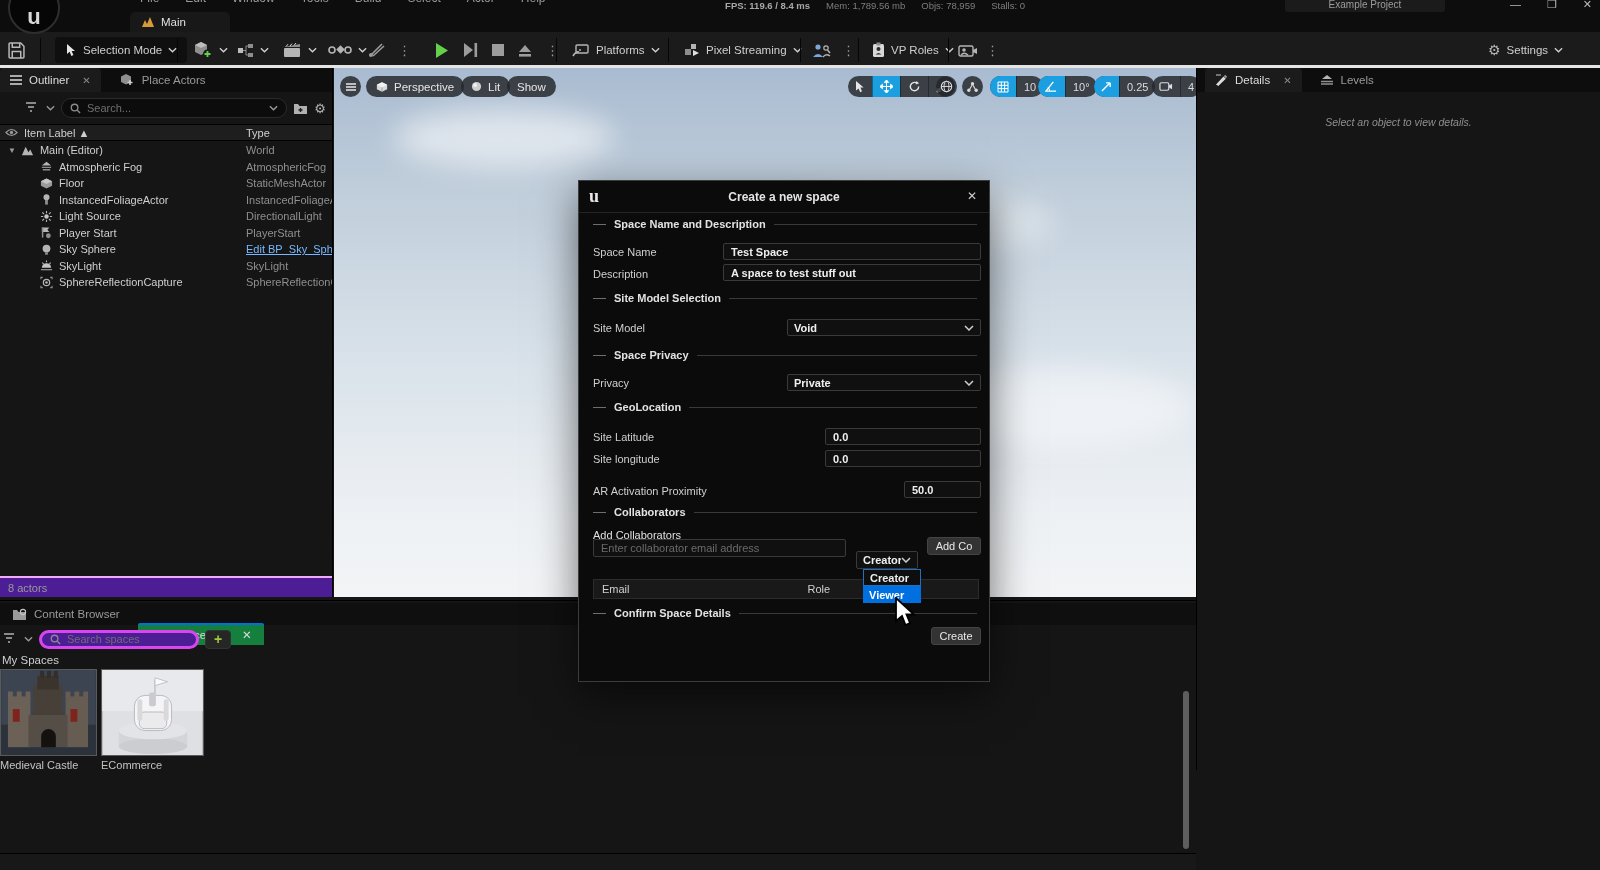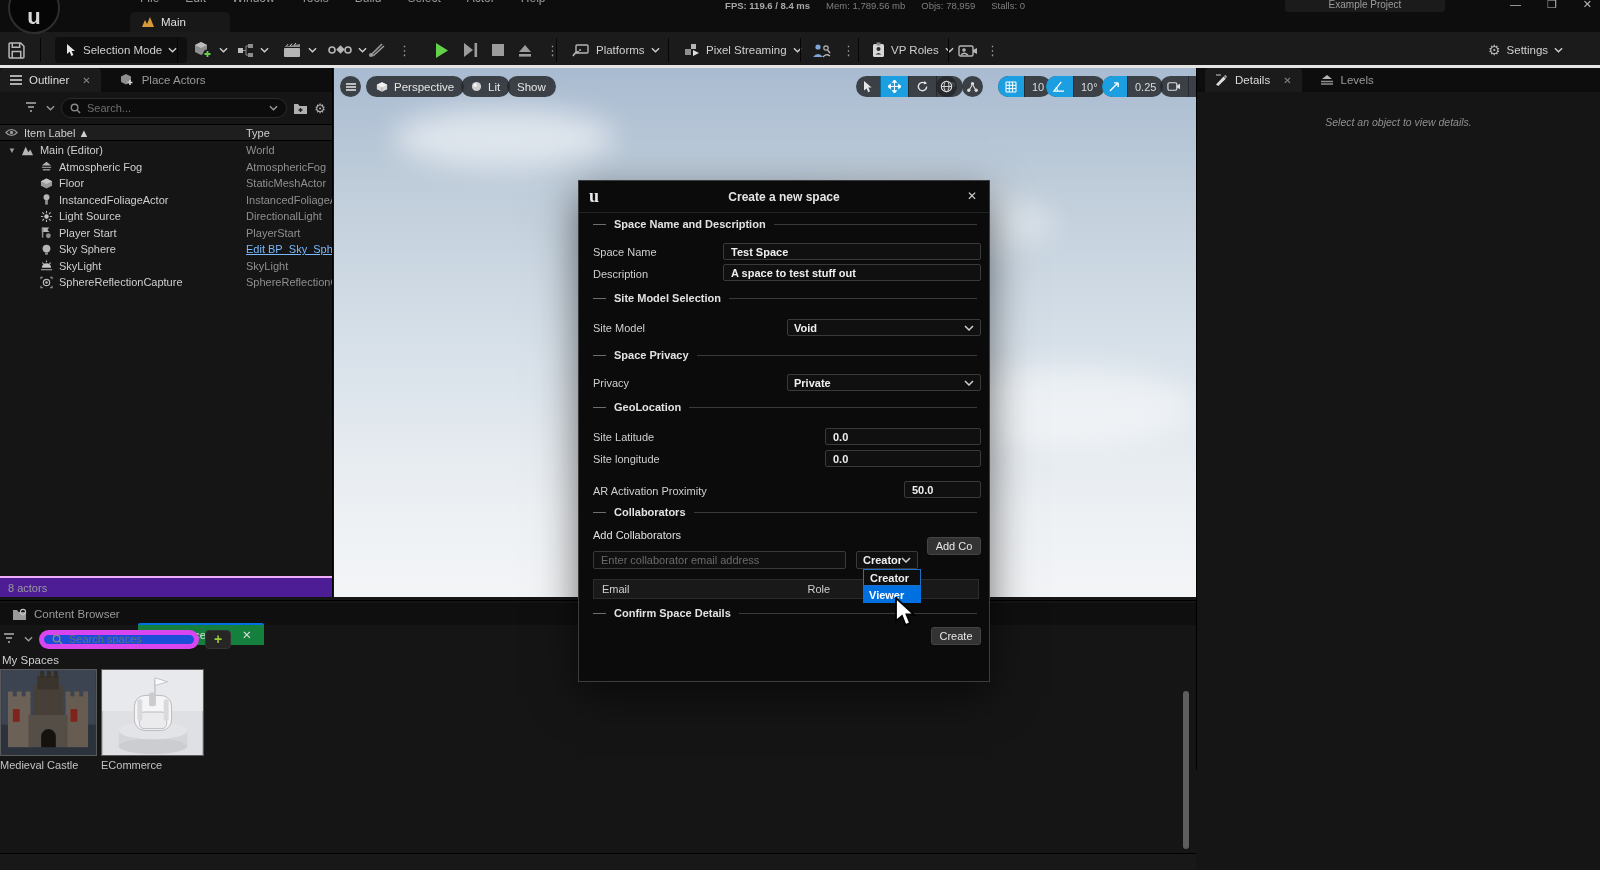"10" .seg-group { margin-left: 8px -> none }
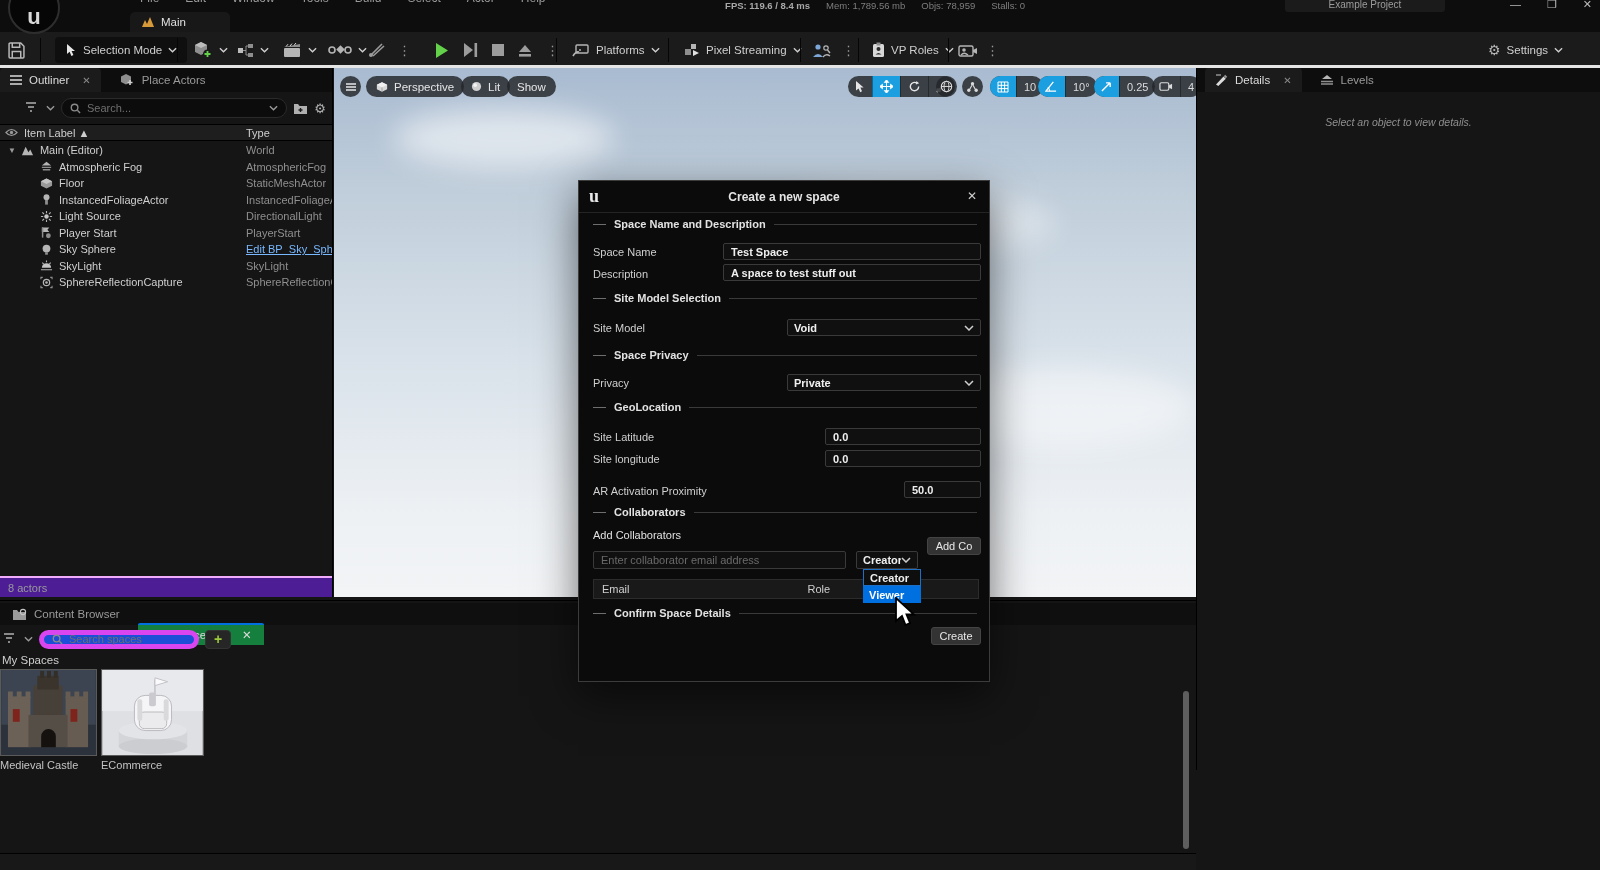"Enter collaborator email address" input.dinput { top: 370px -> 358px }
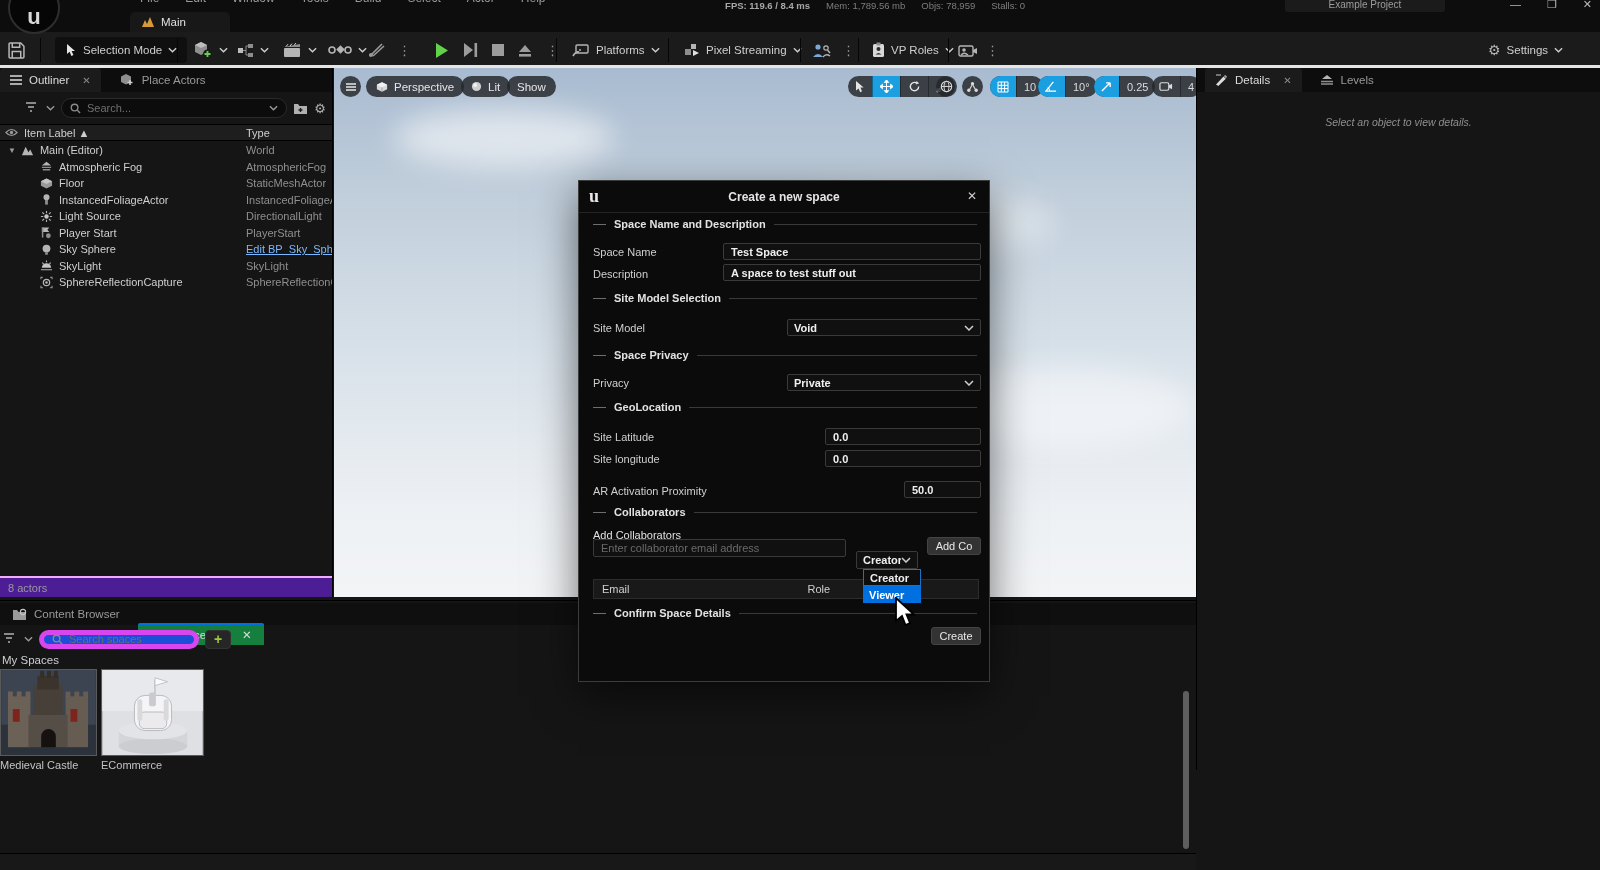"Search spaces" .bp-searchbox { background: #1d4ed8 -> #4c1d95; border: 5px solid #d946ef -> 3px solid #d946ef }
